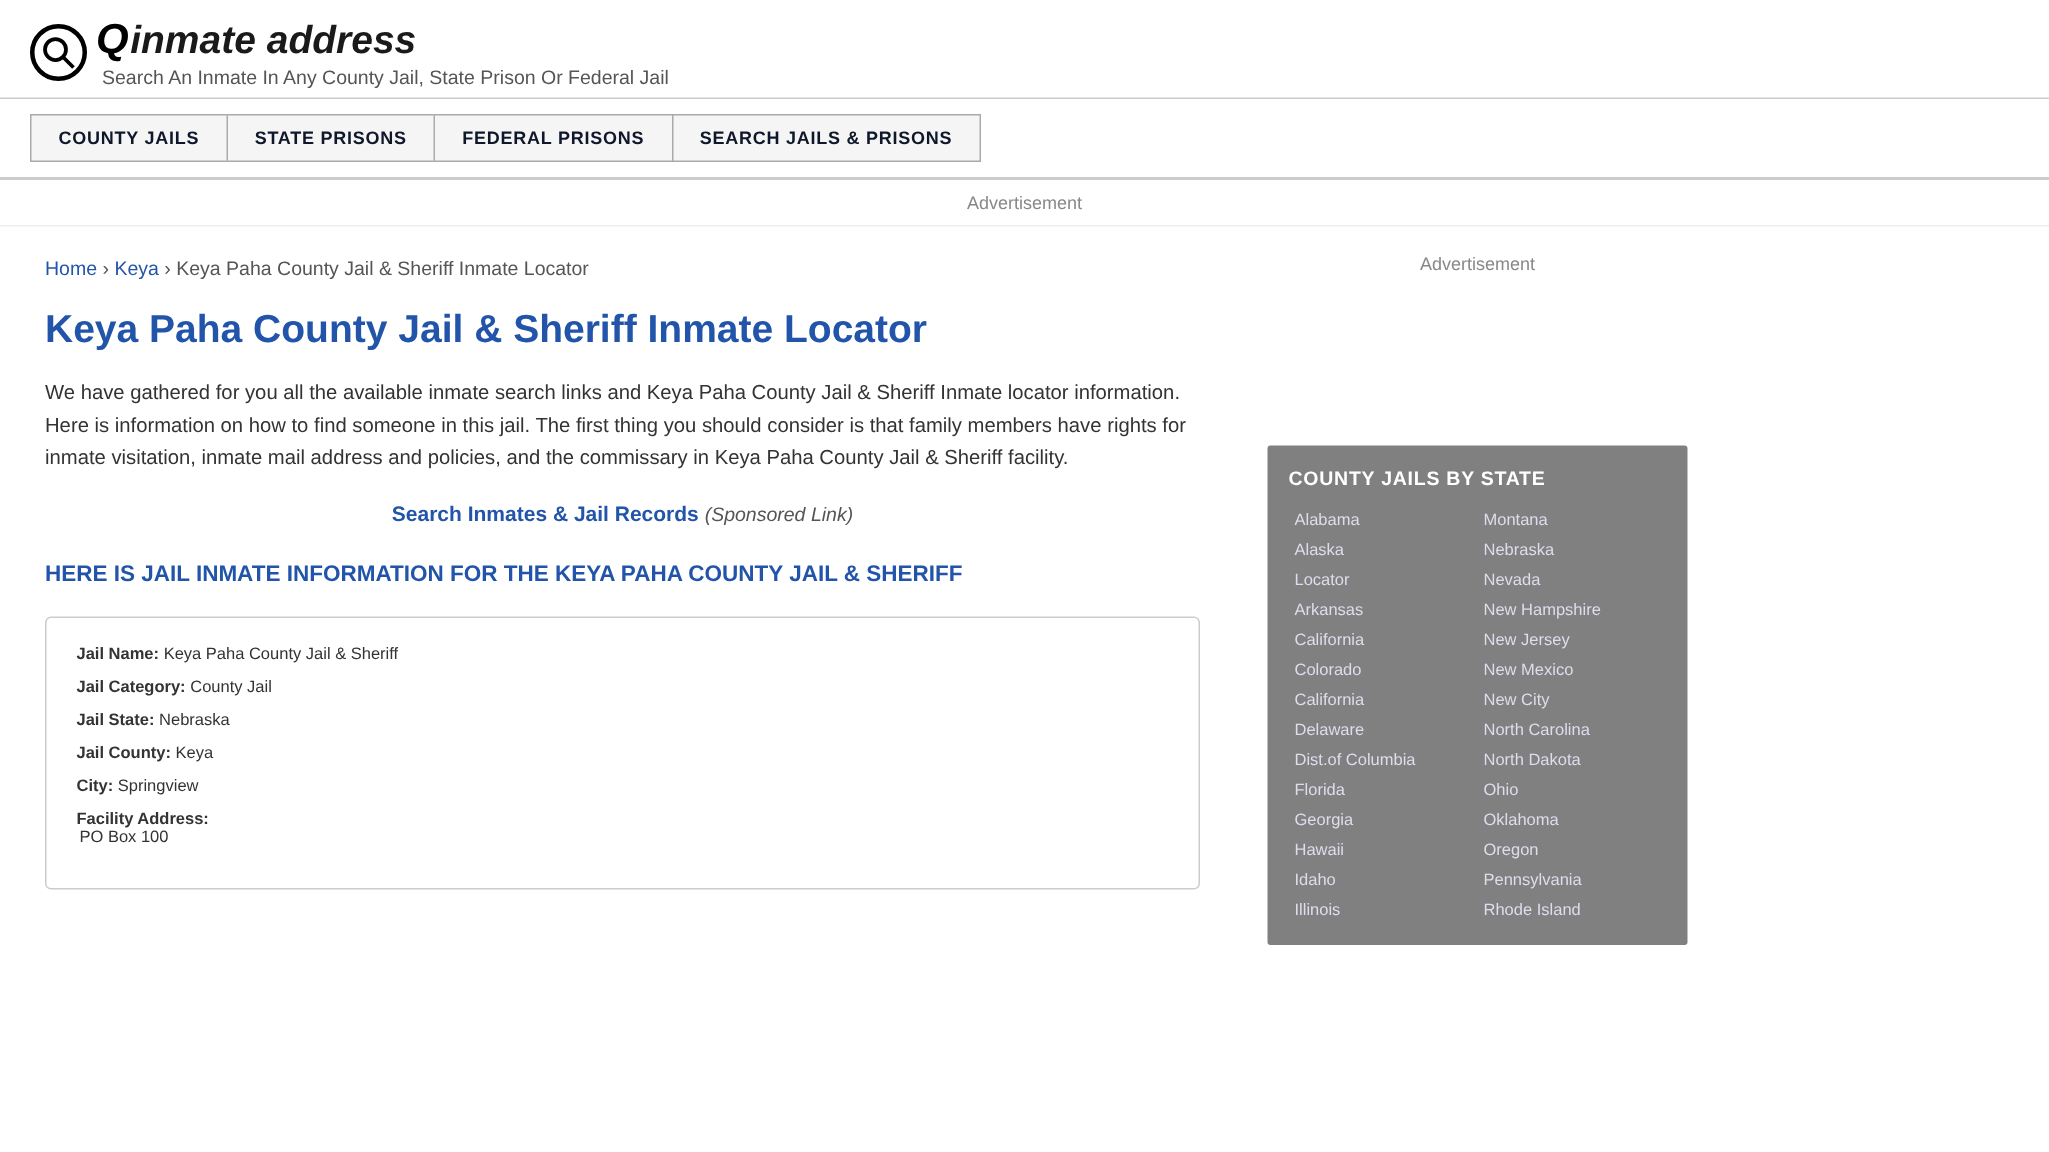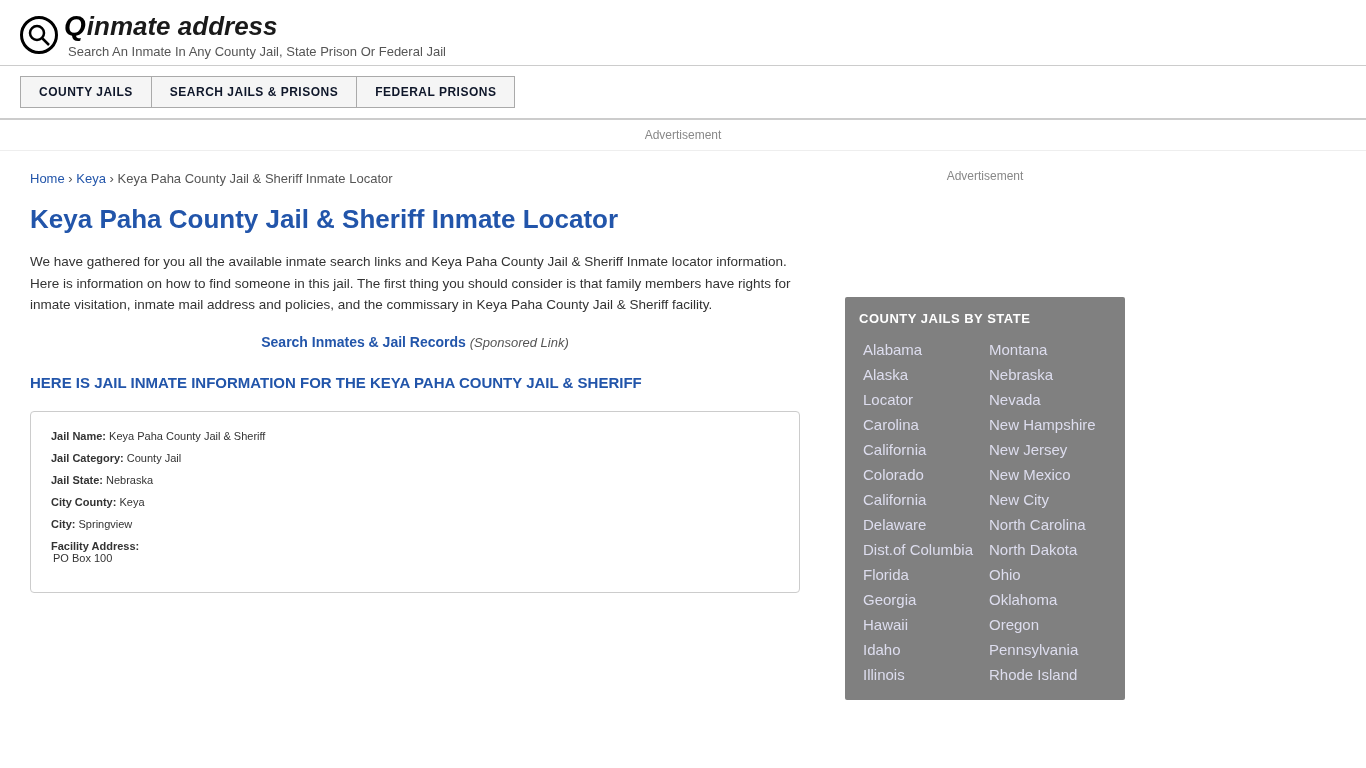"STATE PRISONS" button.nav-btn { html: none -> <button>STATE PRISONS</button> }
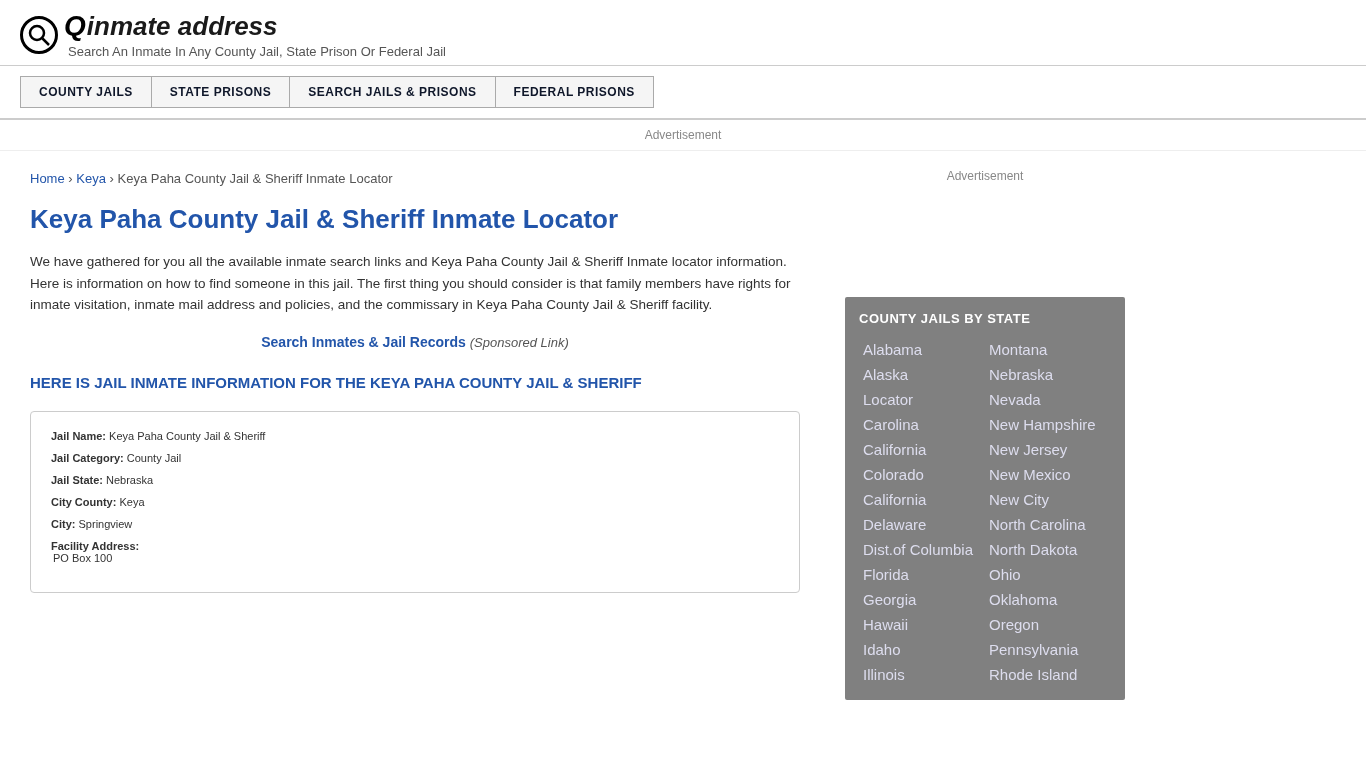"SEARCH JAILS & PRISONS" button.nav-btn { order: before "FEDERAL PRISONS" -> after "FEDERAL PRISONS" }
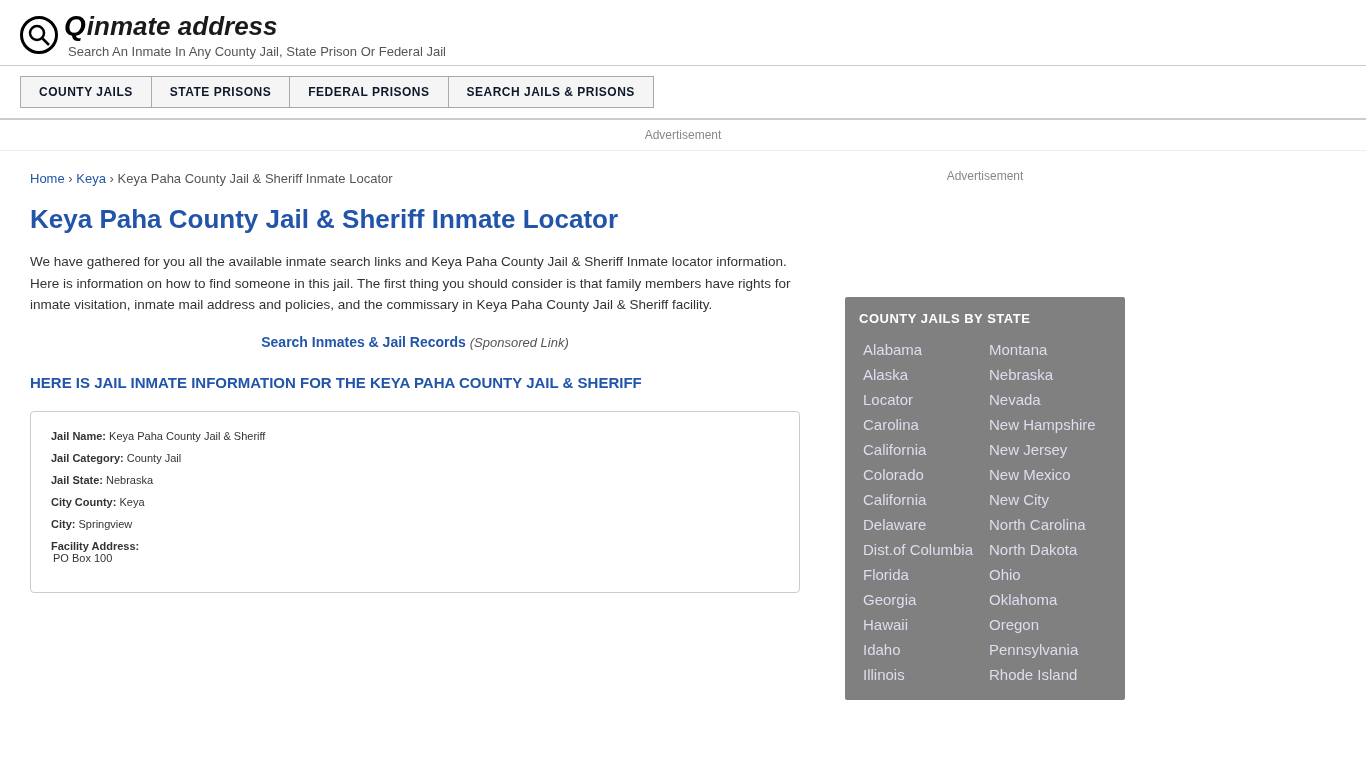"Alabama" .state-item { font-size: 15px -> 11px }
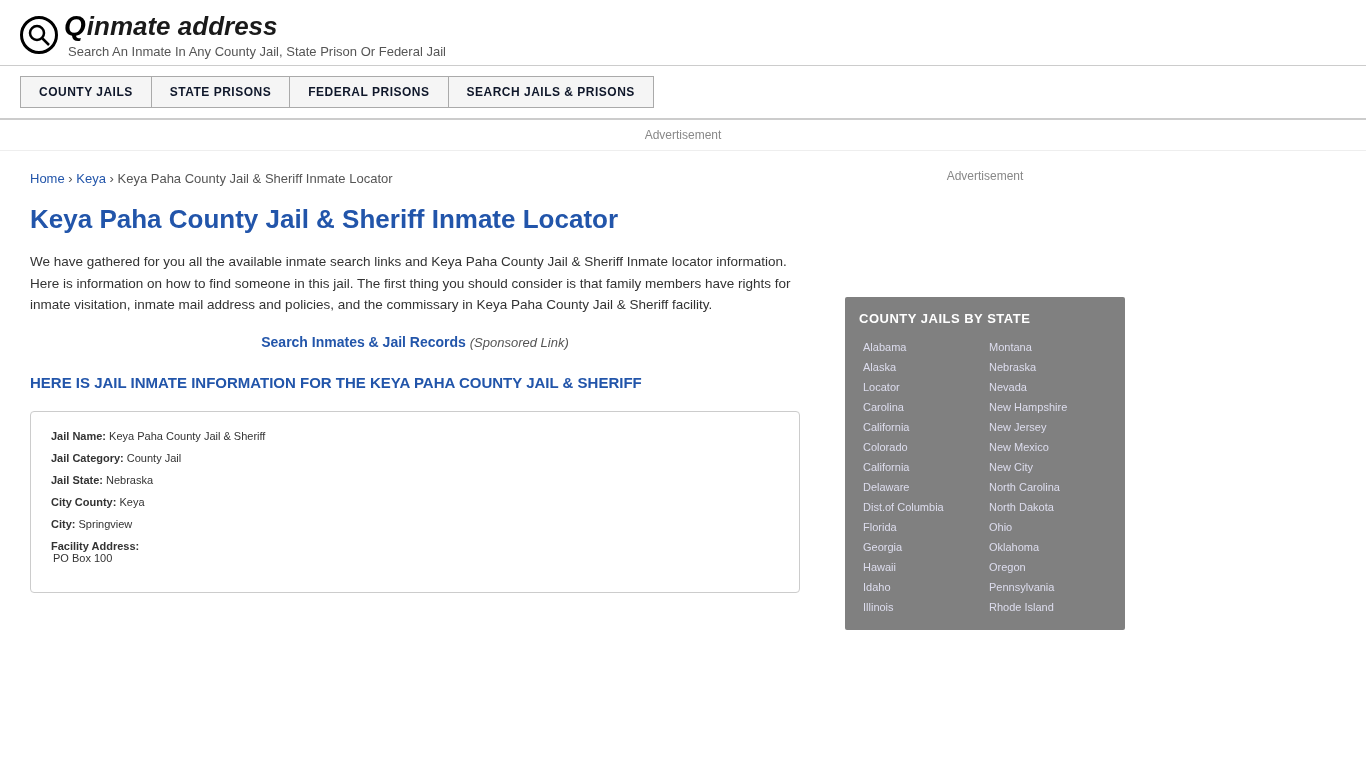"Carolina" a.state-item { text: Carolina -> Arkansas }
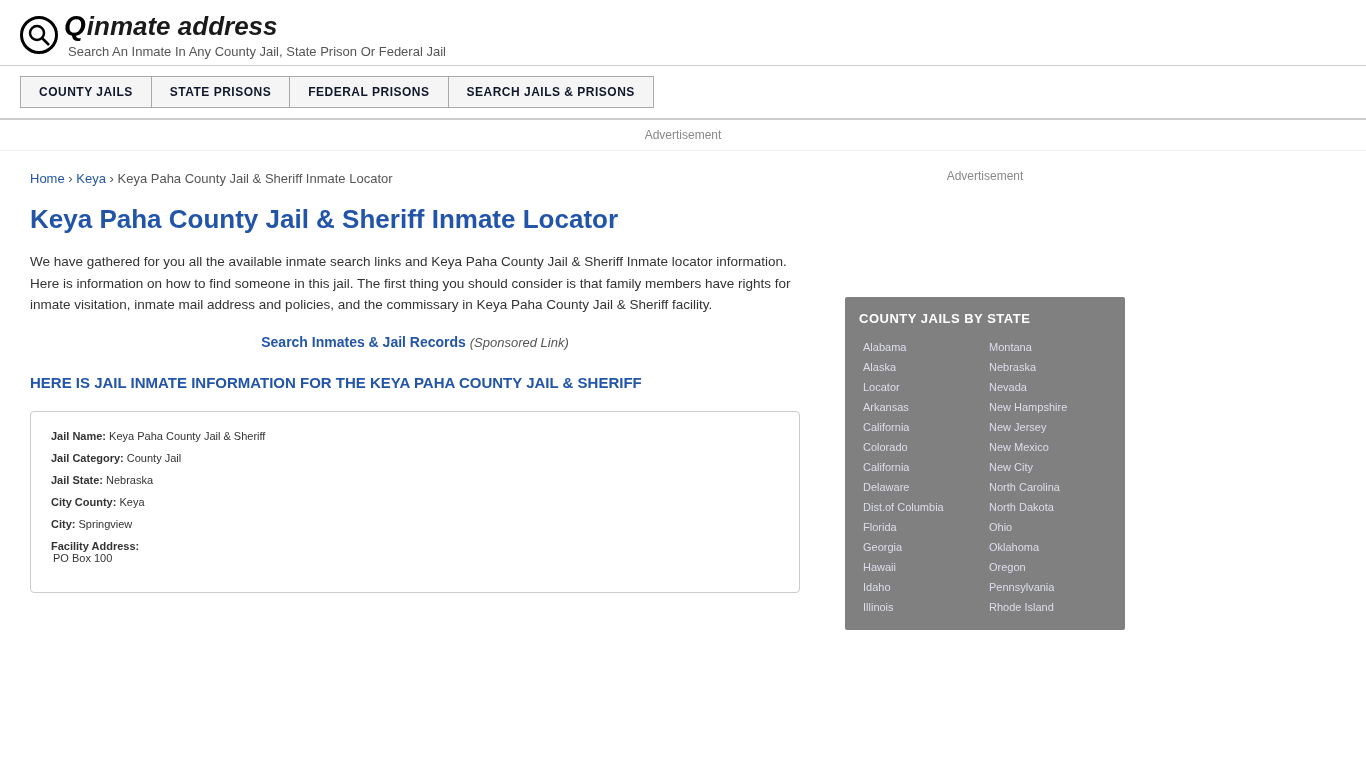"City County:" span.info-label { text: City -> Jail }
